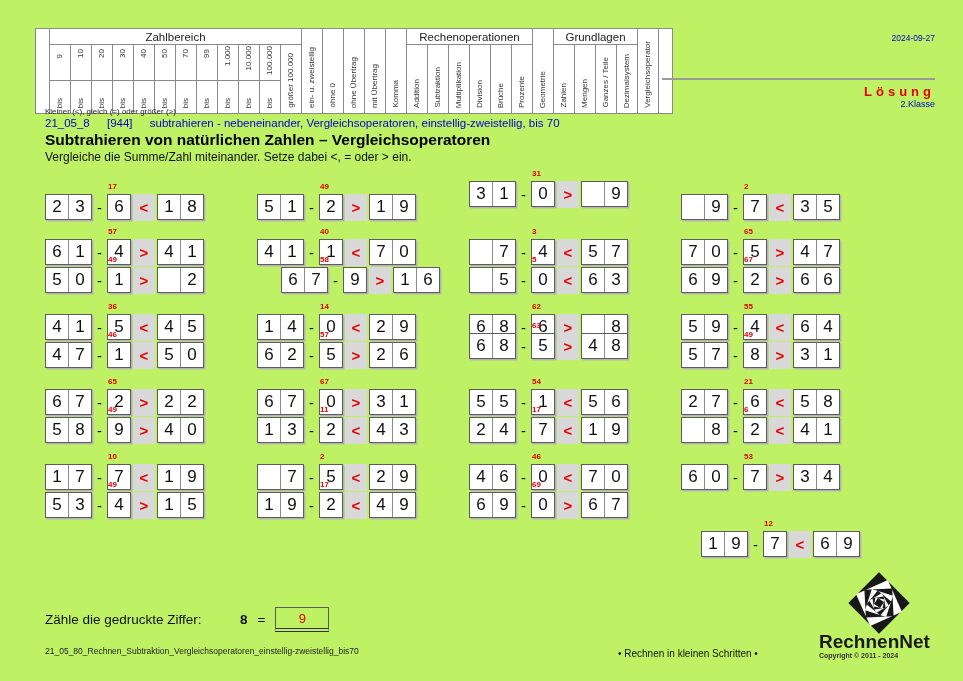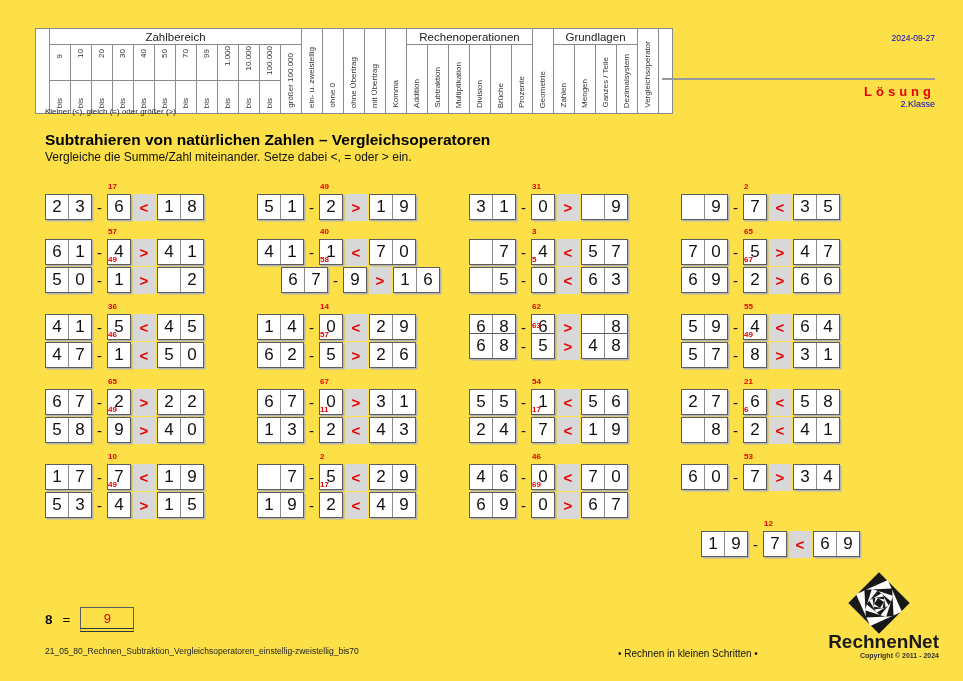"Zahlbereich" #page { background: #fde047 -> #bef264 }
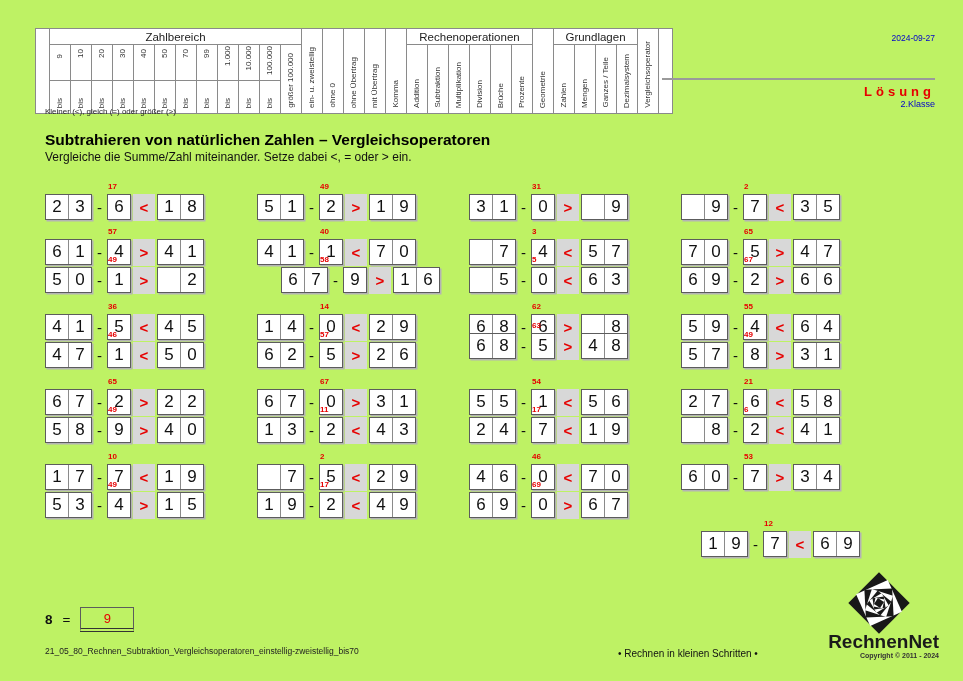"21_05_8 [944] subtrahieren -" div.tline1 { html: none -> <div> <span>21_05_8</span> <span>[944]</span> <span>subtrahieren - nebeneinander, Vergleichsoperatoren, einstellig-zweistellig, bis 70</span> </div> }
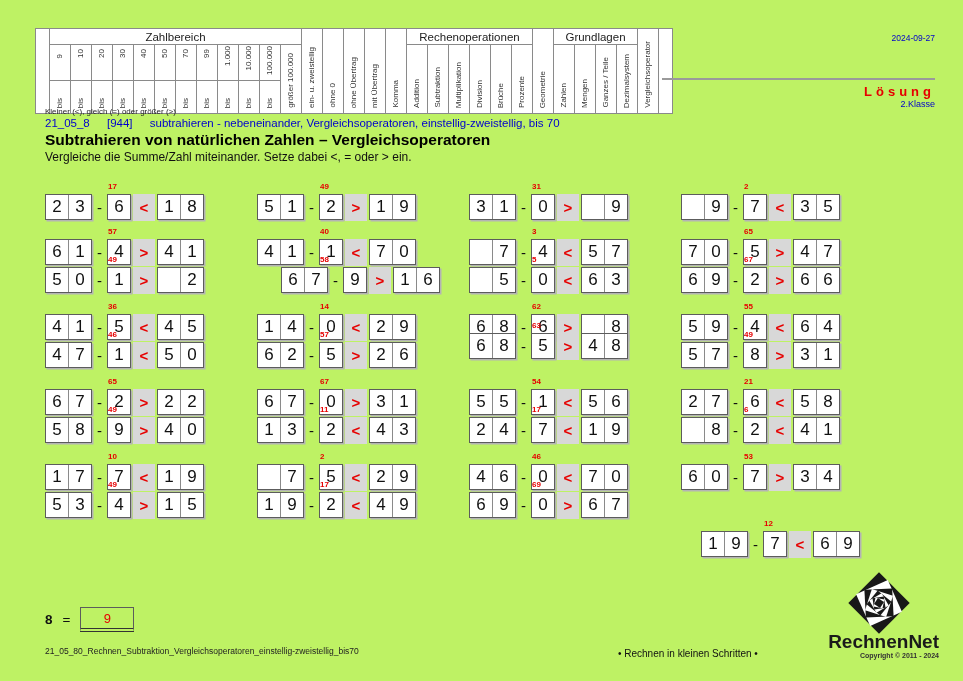"31" div.prob { top: 193px -> 180px }
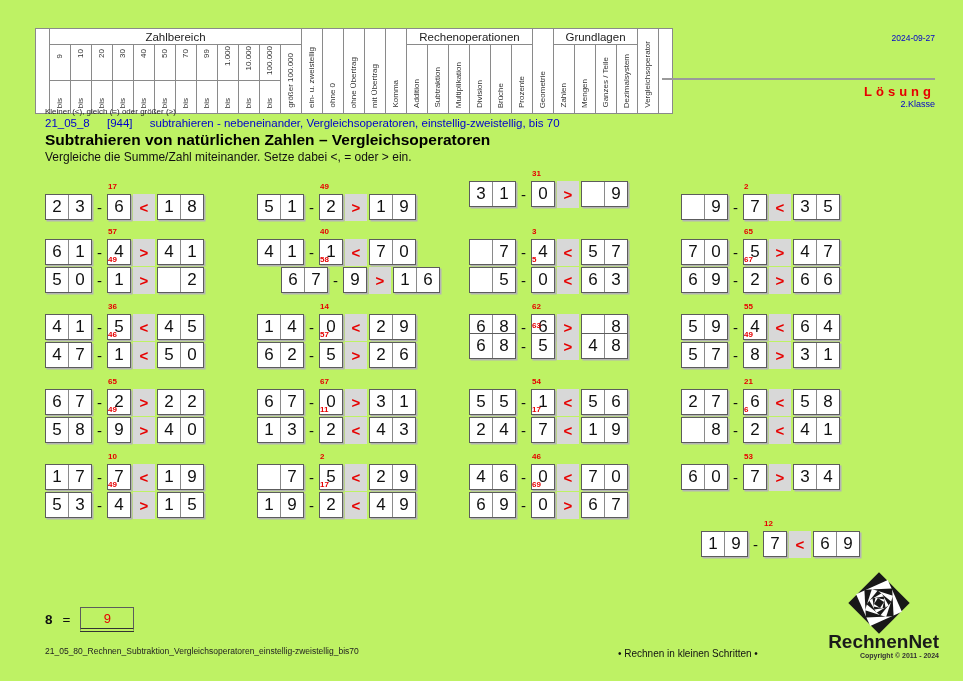"Zähle die gedruckte Ziffer:" span.count-label { html: none -> <span>Zähle die gedruckte Ziffer:</span> }
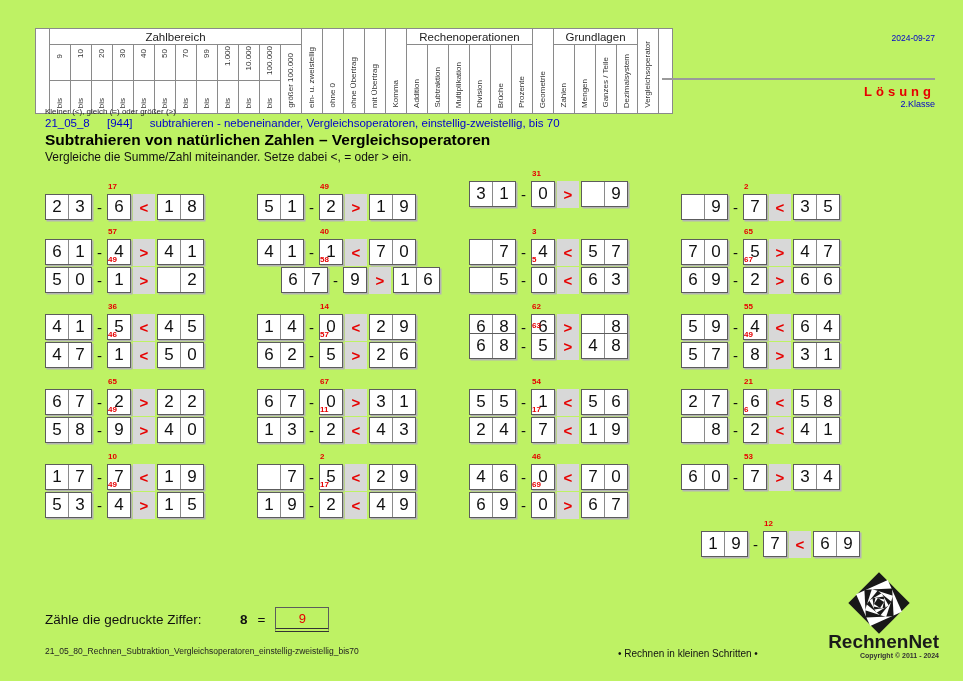"RechnenNet" .logo { text-align: right -> left }
